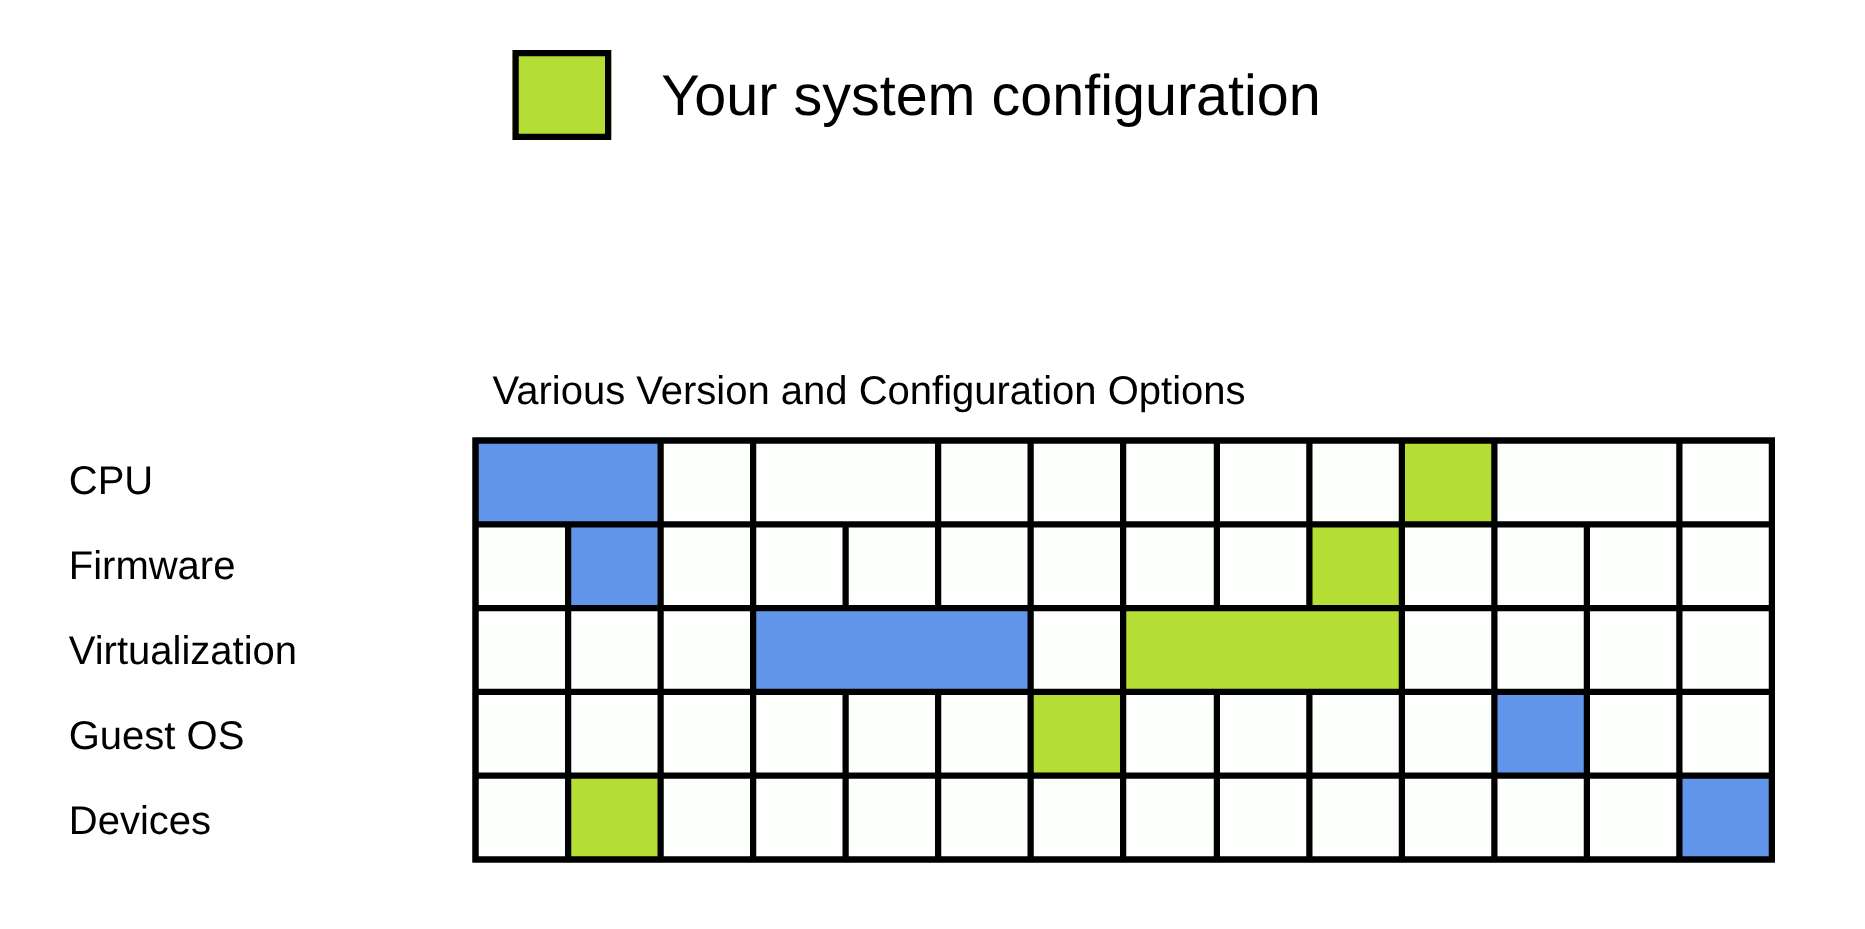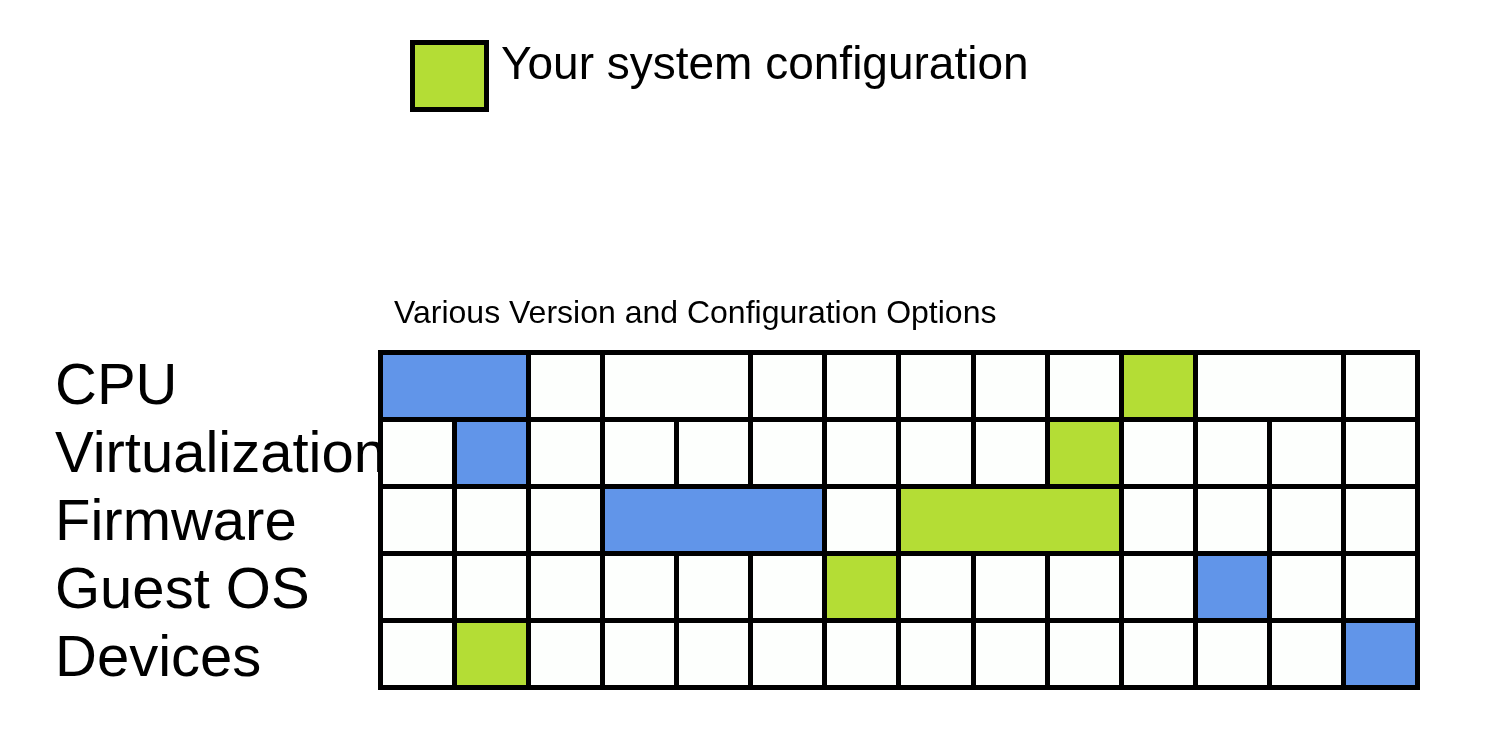"Your system configuration" .legend-item { align-items: none -> center; gap: 12px -> 40px }
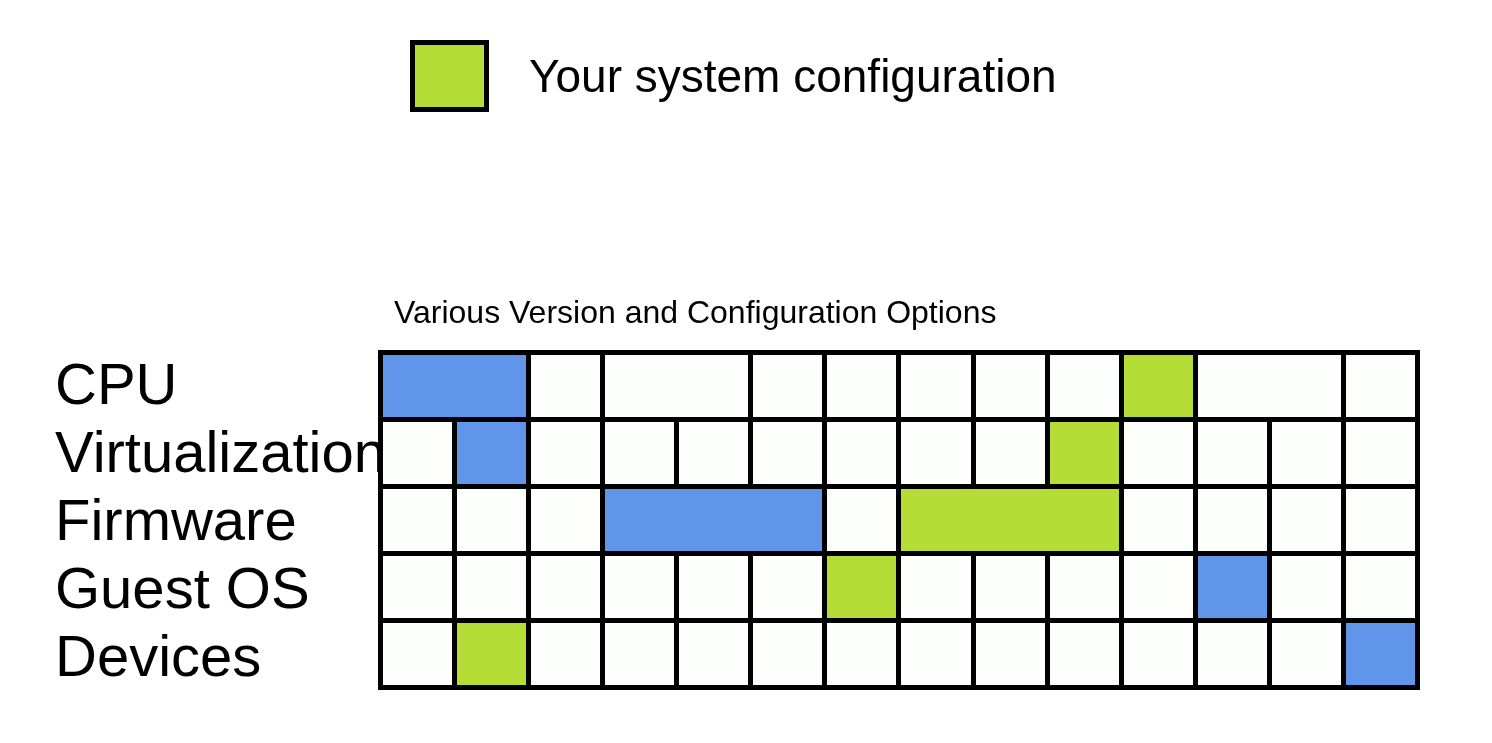"CPU" .row-label { font-size: 58px -> 32px }
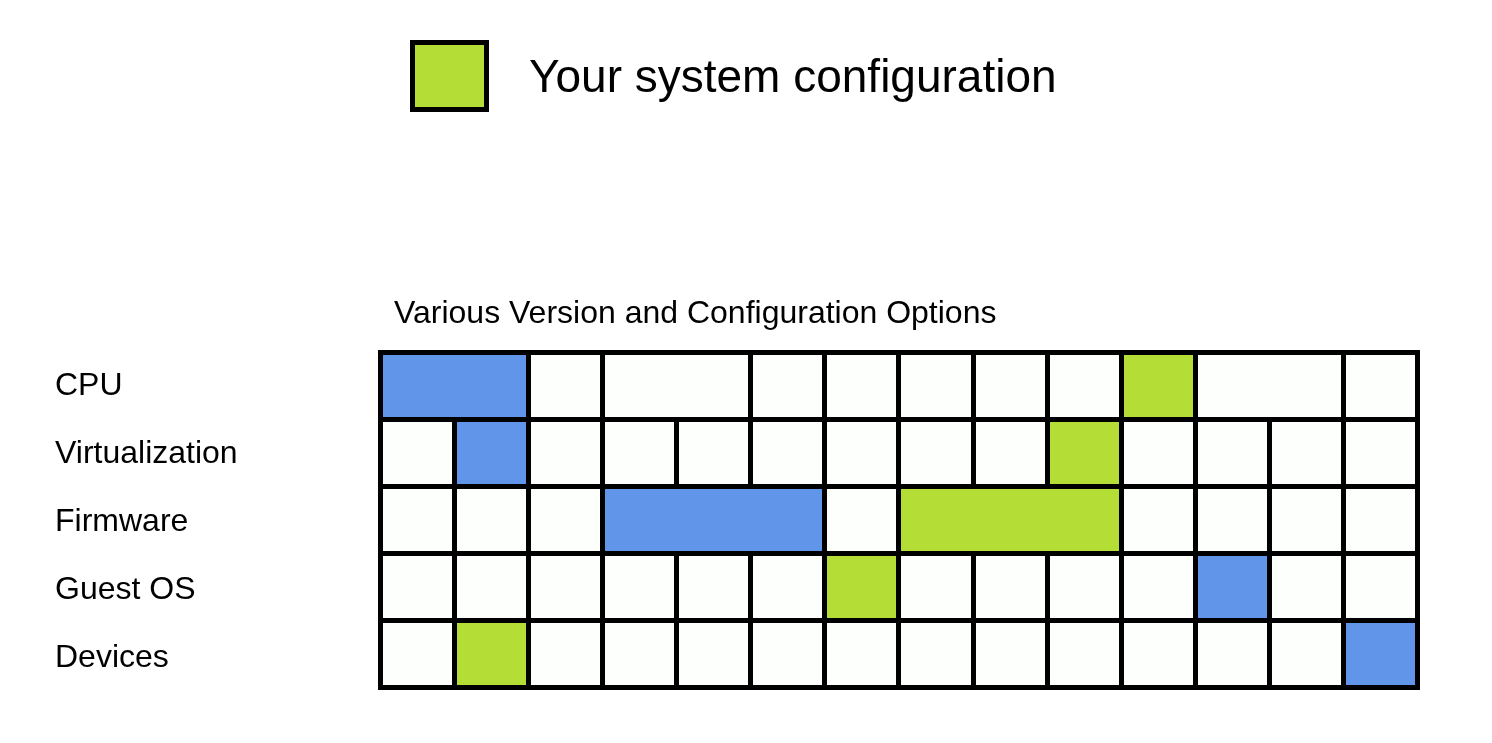"Virtualization" div.row-label { order: before "Firmware" -> after "Firmware" }
